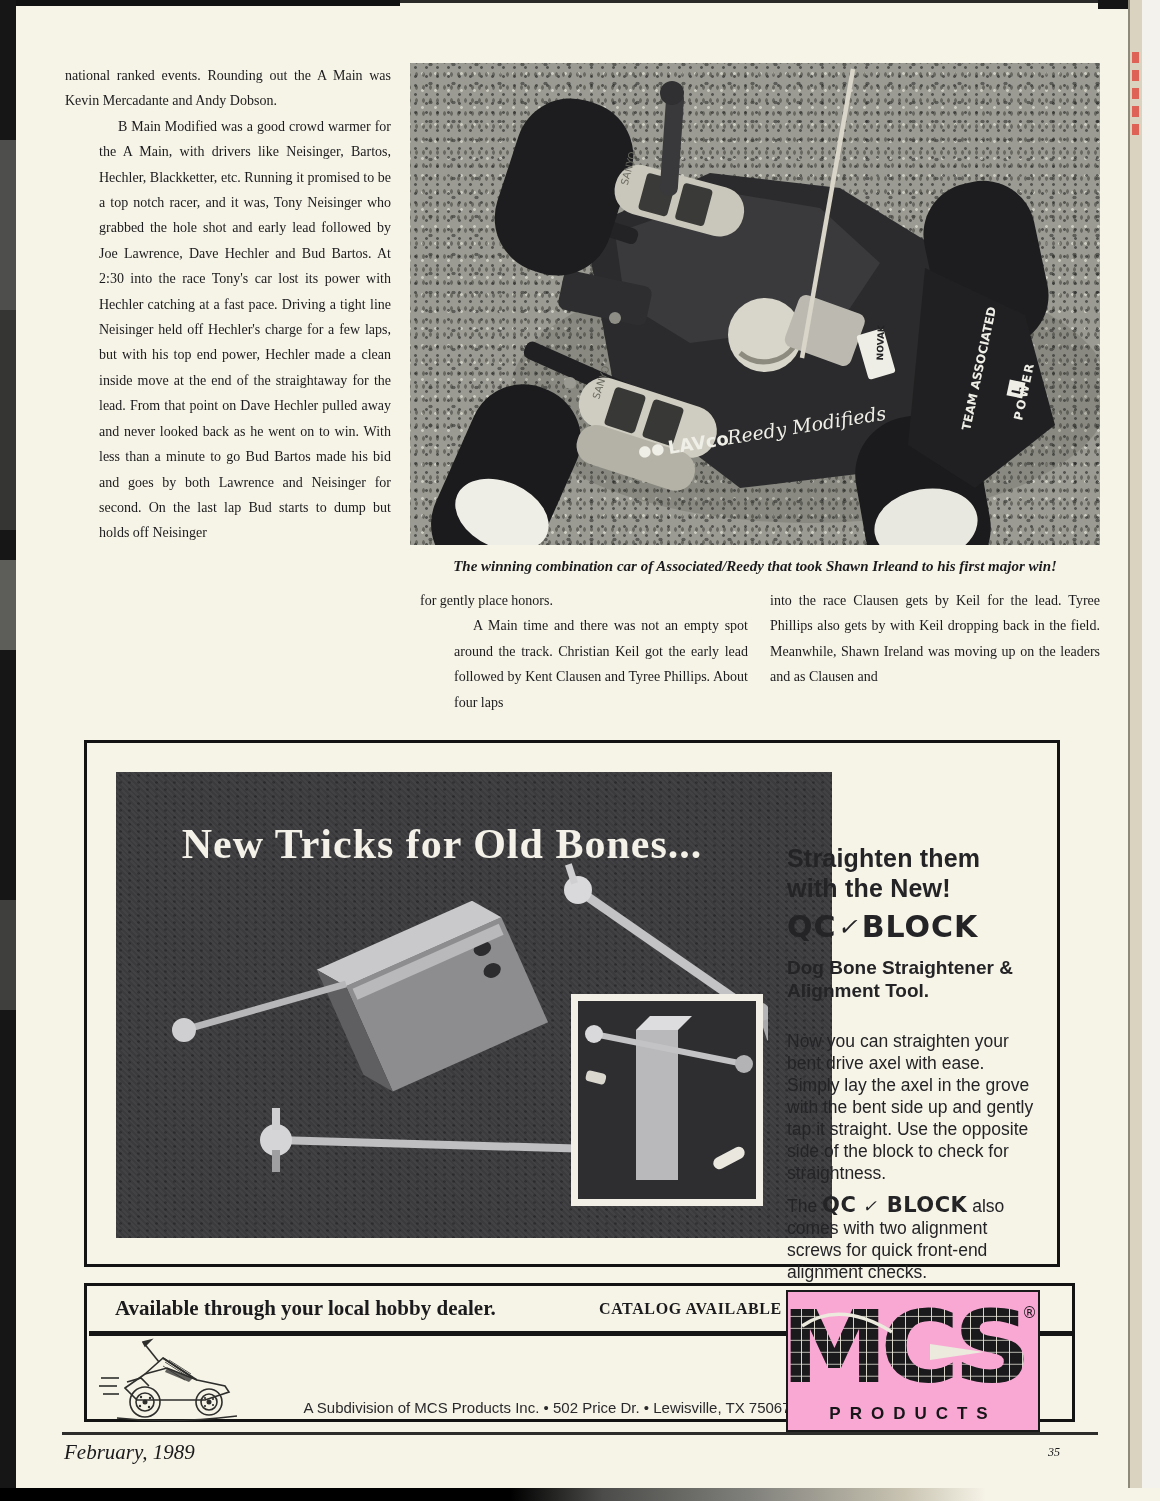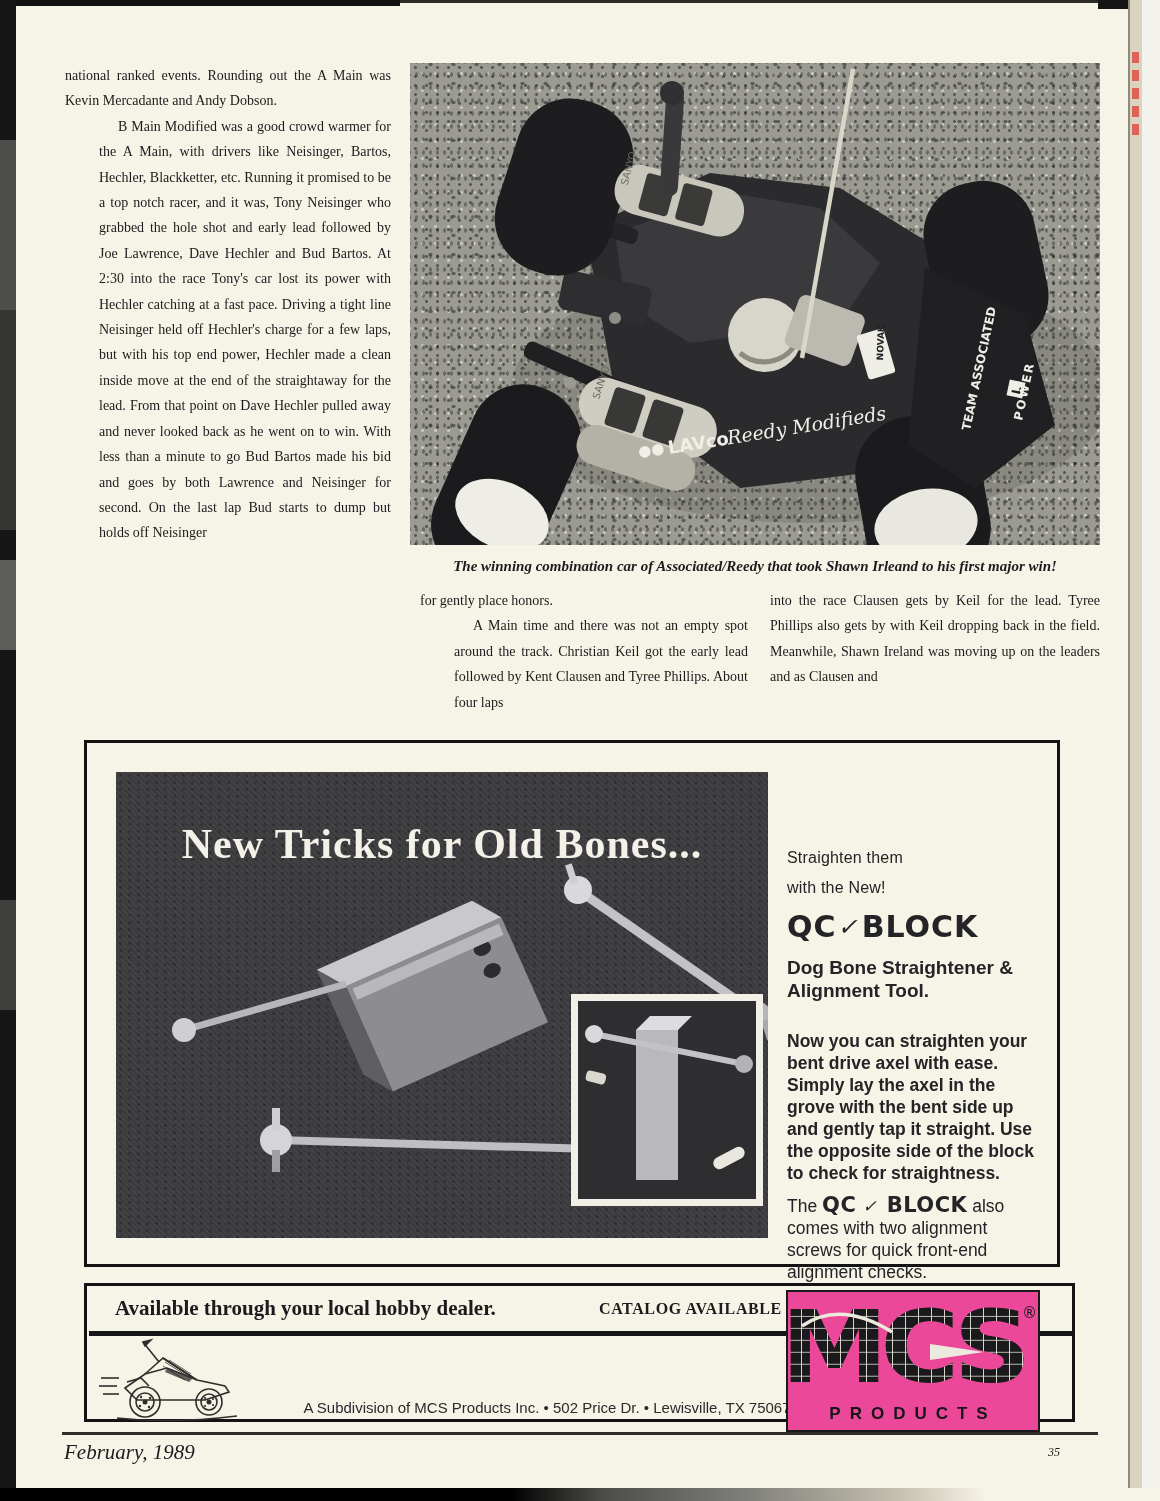"New Tricks for Old Bones..." .ad-photo { width: 652px -> 716px }
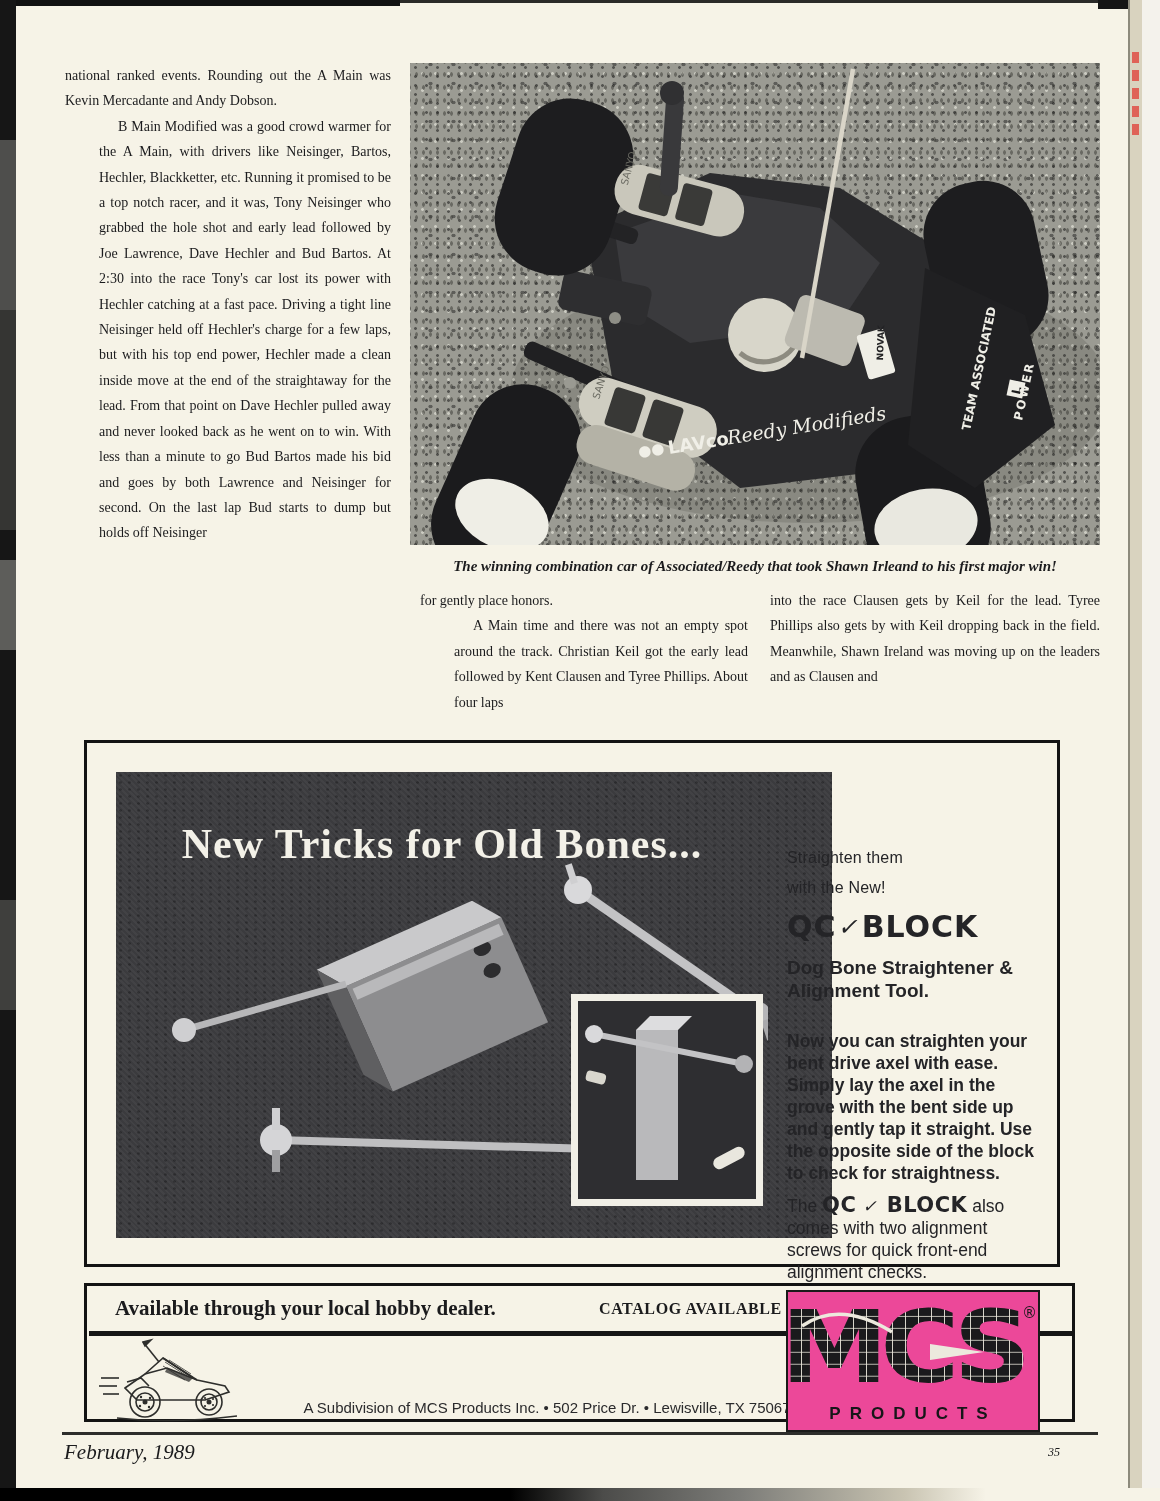"Straighten them" .ad-subhead { font-size: 16px -> 25px; font-weight: normal -> bold }
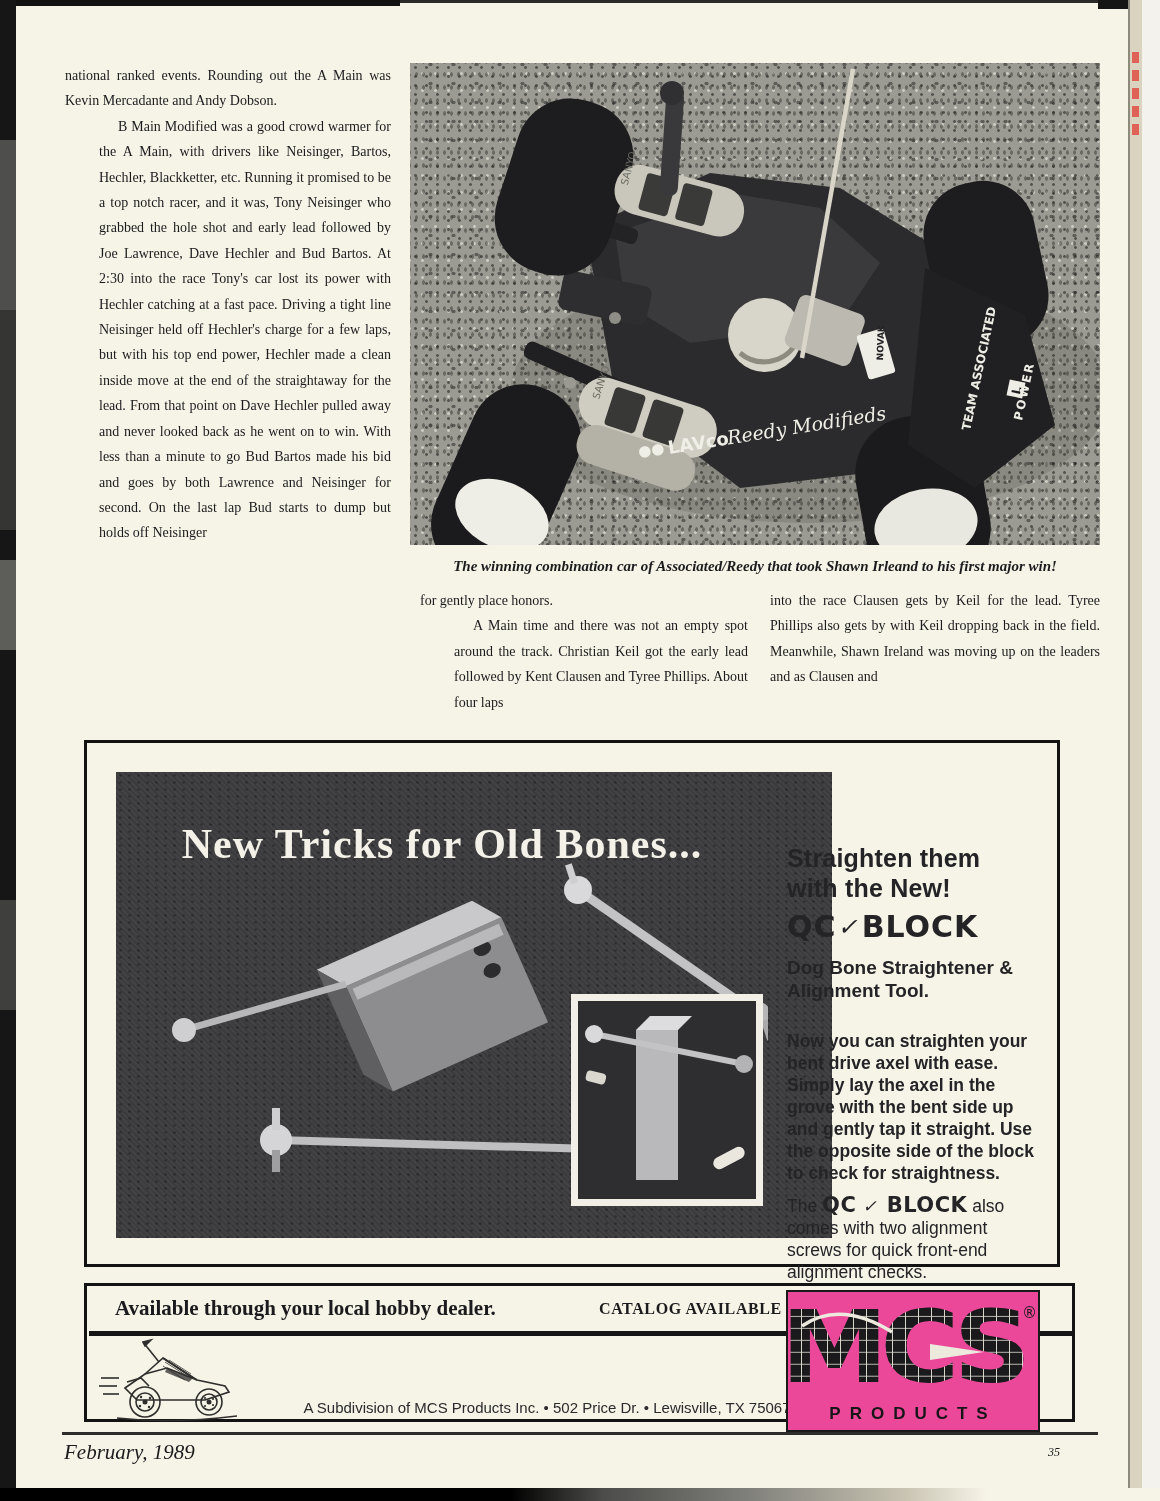"Now you can straighten your" .ad-body { font-weight: bold -> none }
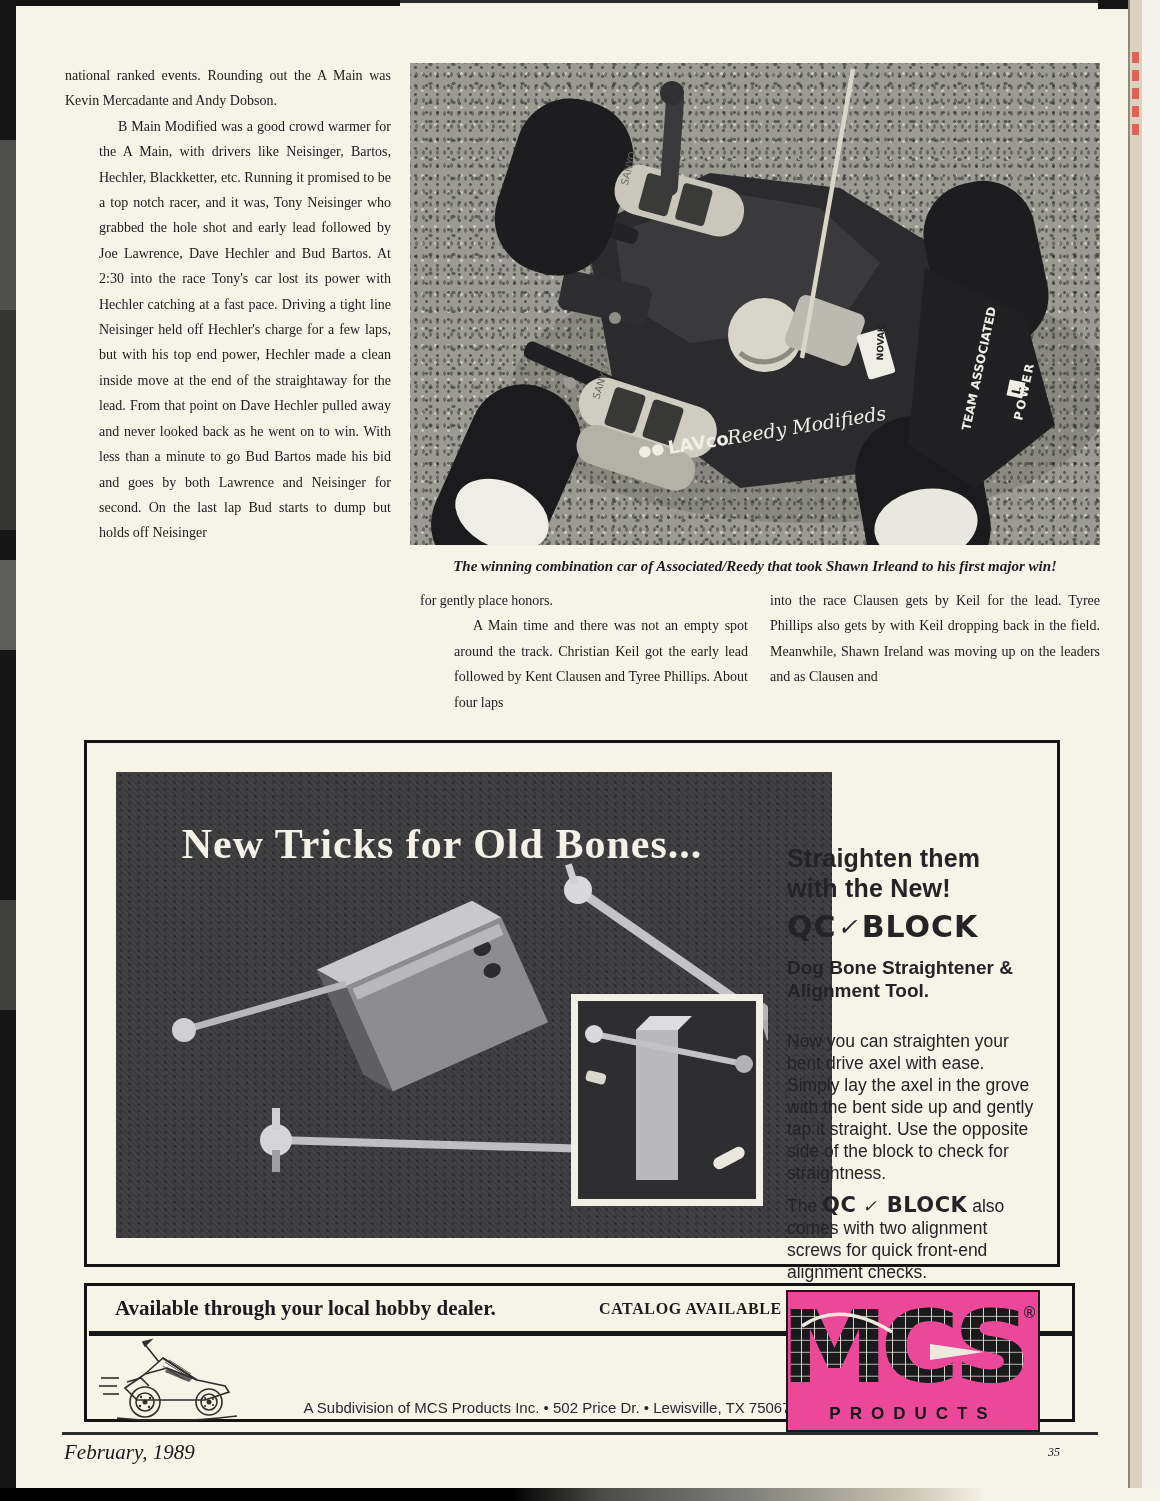"MCS" .mcs-box { background: #ec4899 -> #f9a8d4 }
